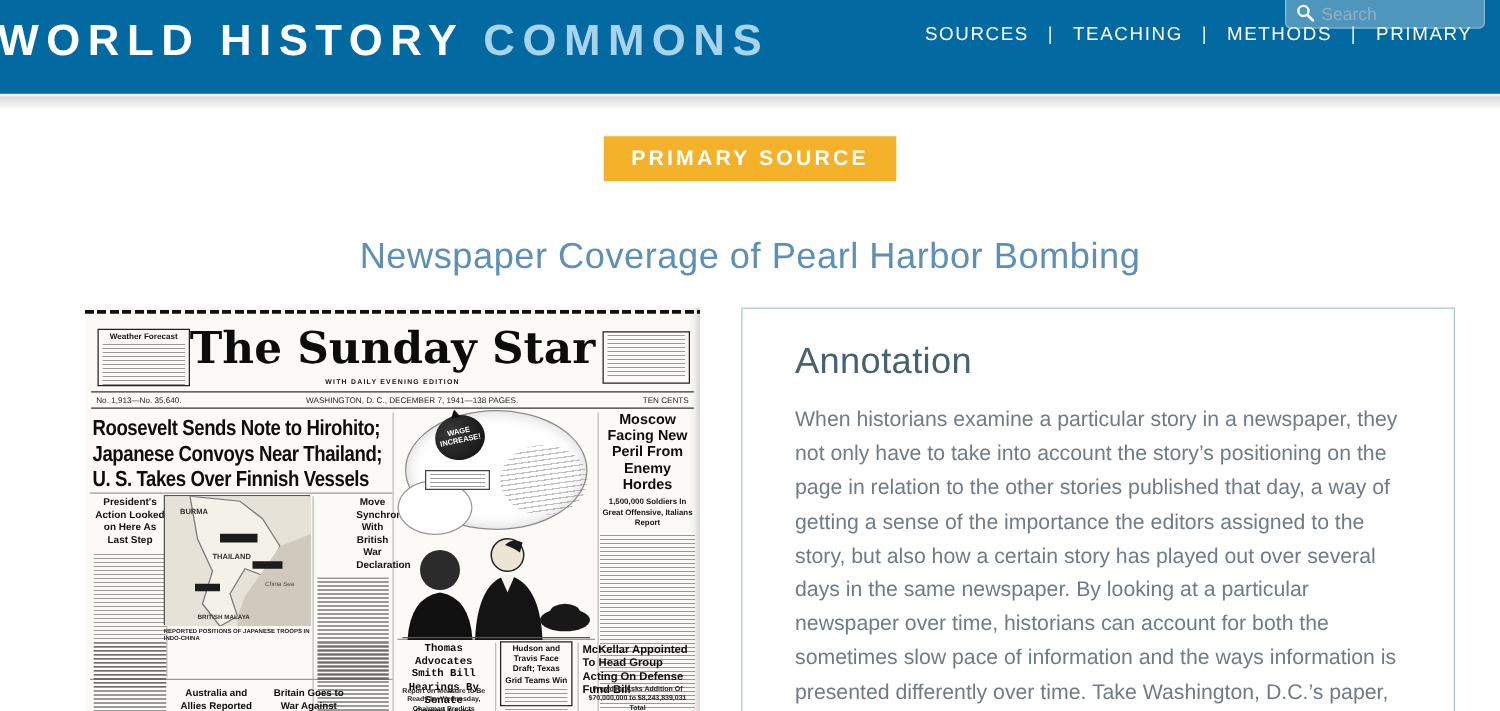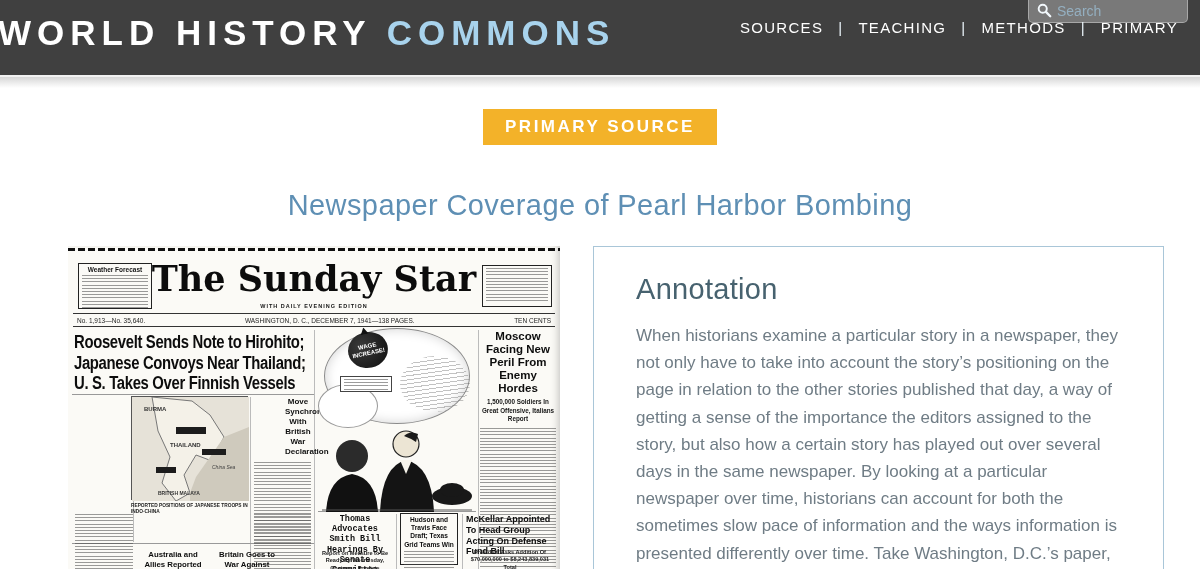"WORLD HISTORY COMMONS" .site-header { background: #404040 -> #0369a1 }
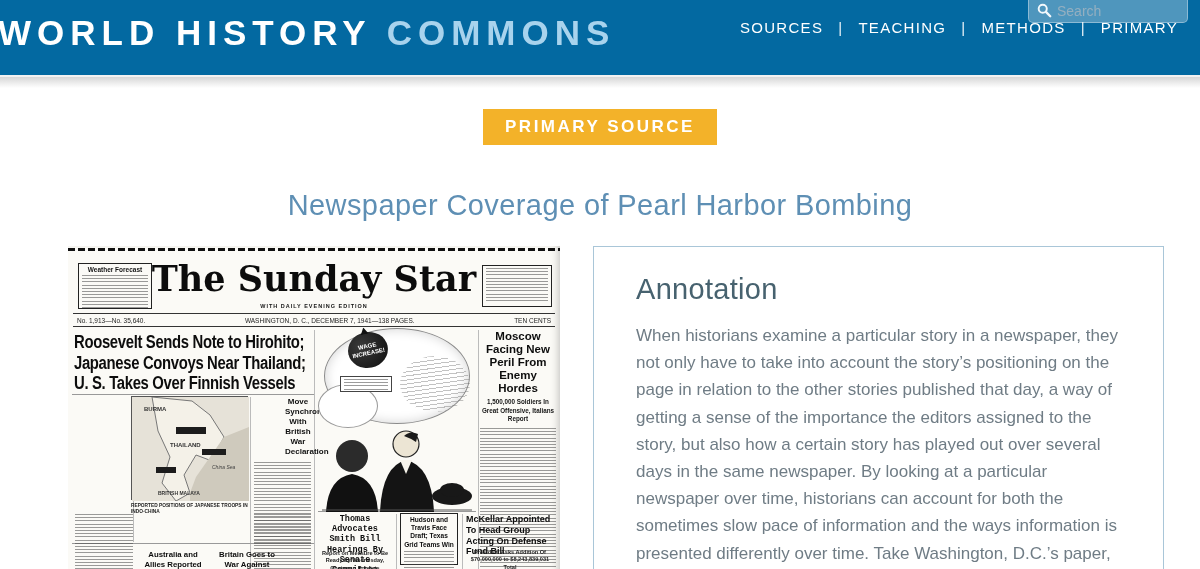"President's Action Looked on Here" div.col1 { html: none -> <div> <div>President's Action Looked on Here As Last Step</div> <div></div> </div> }
